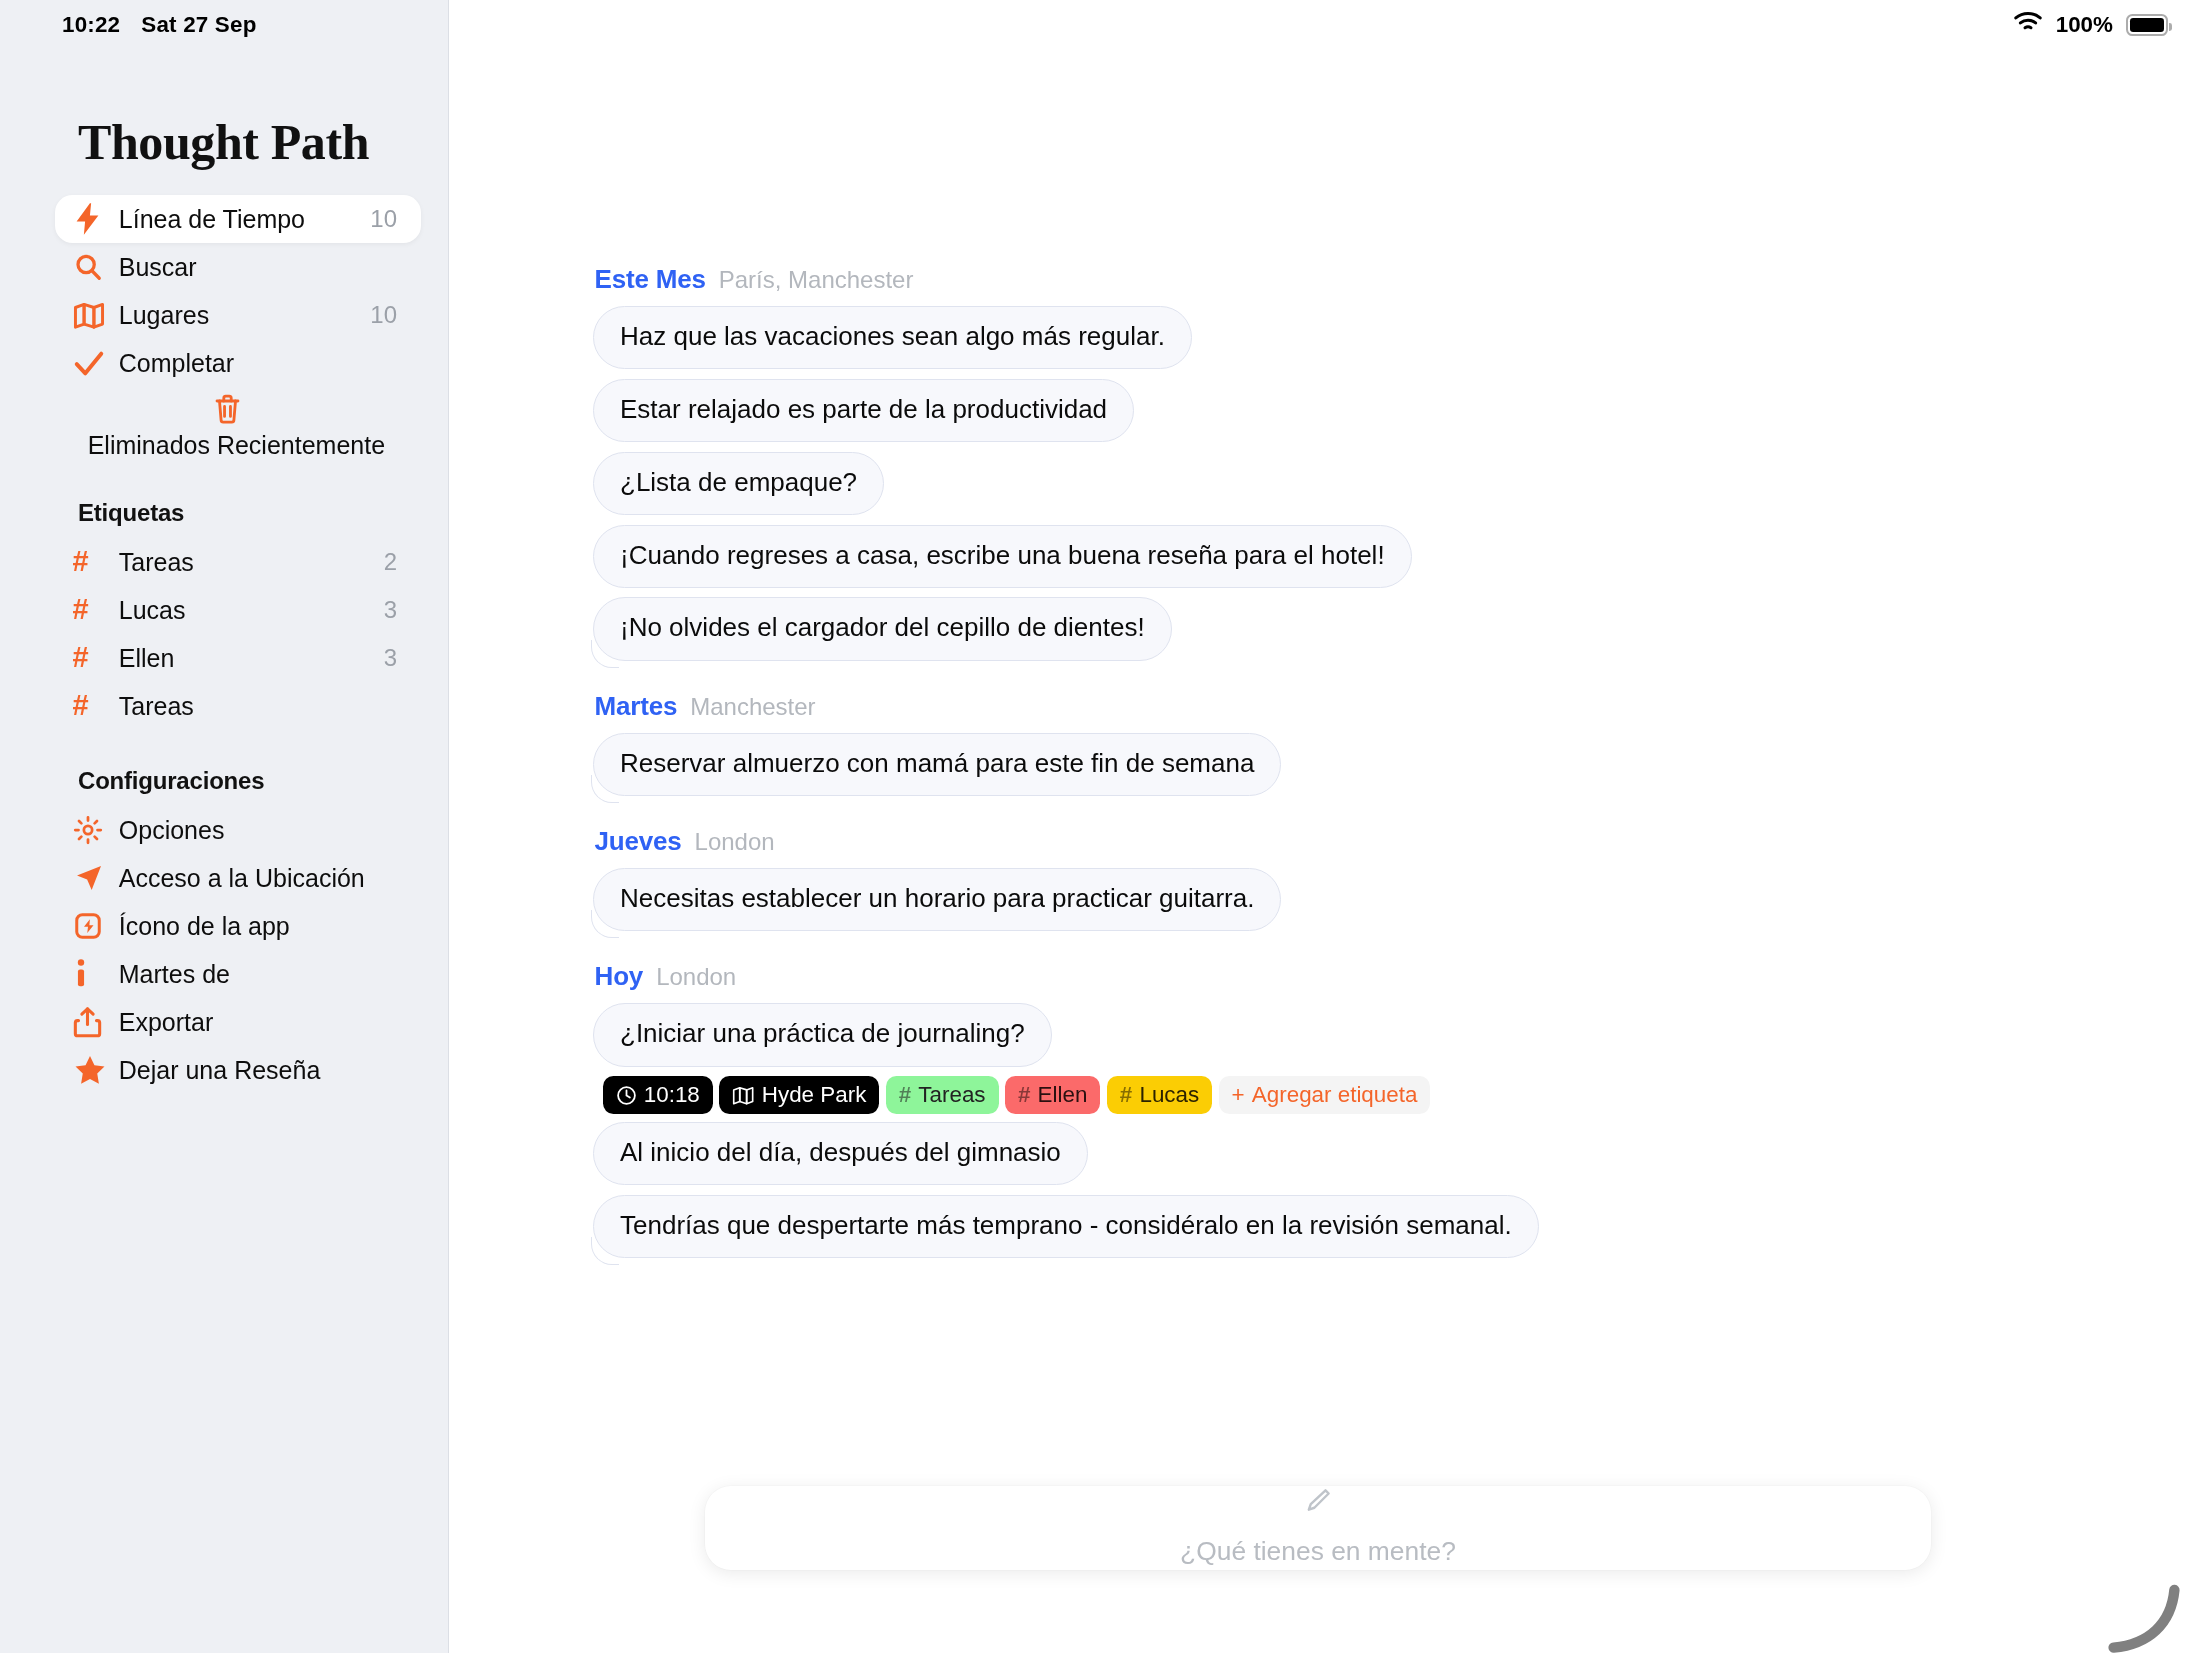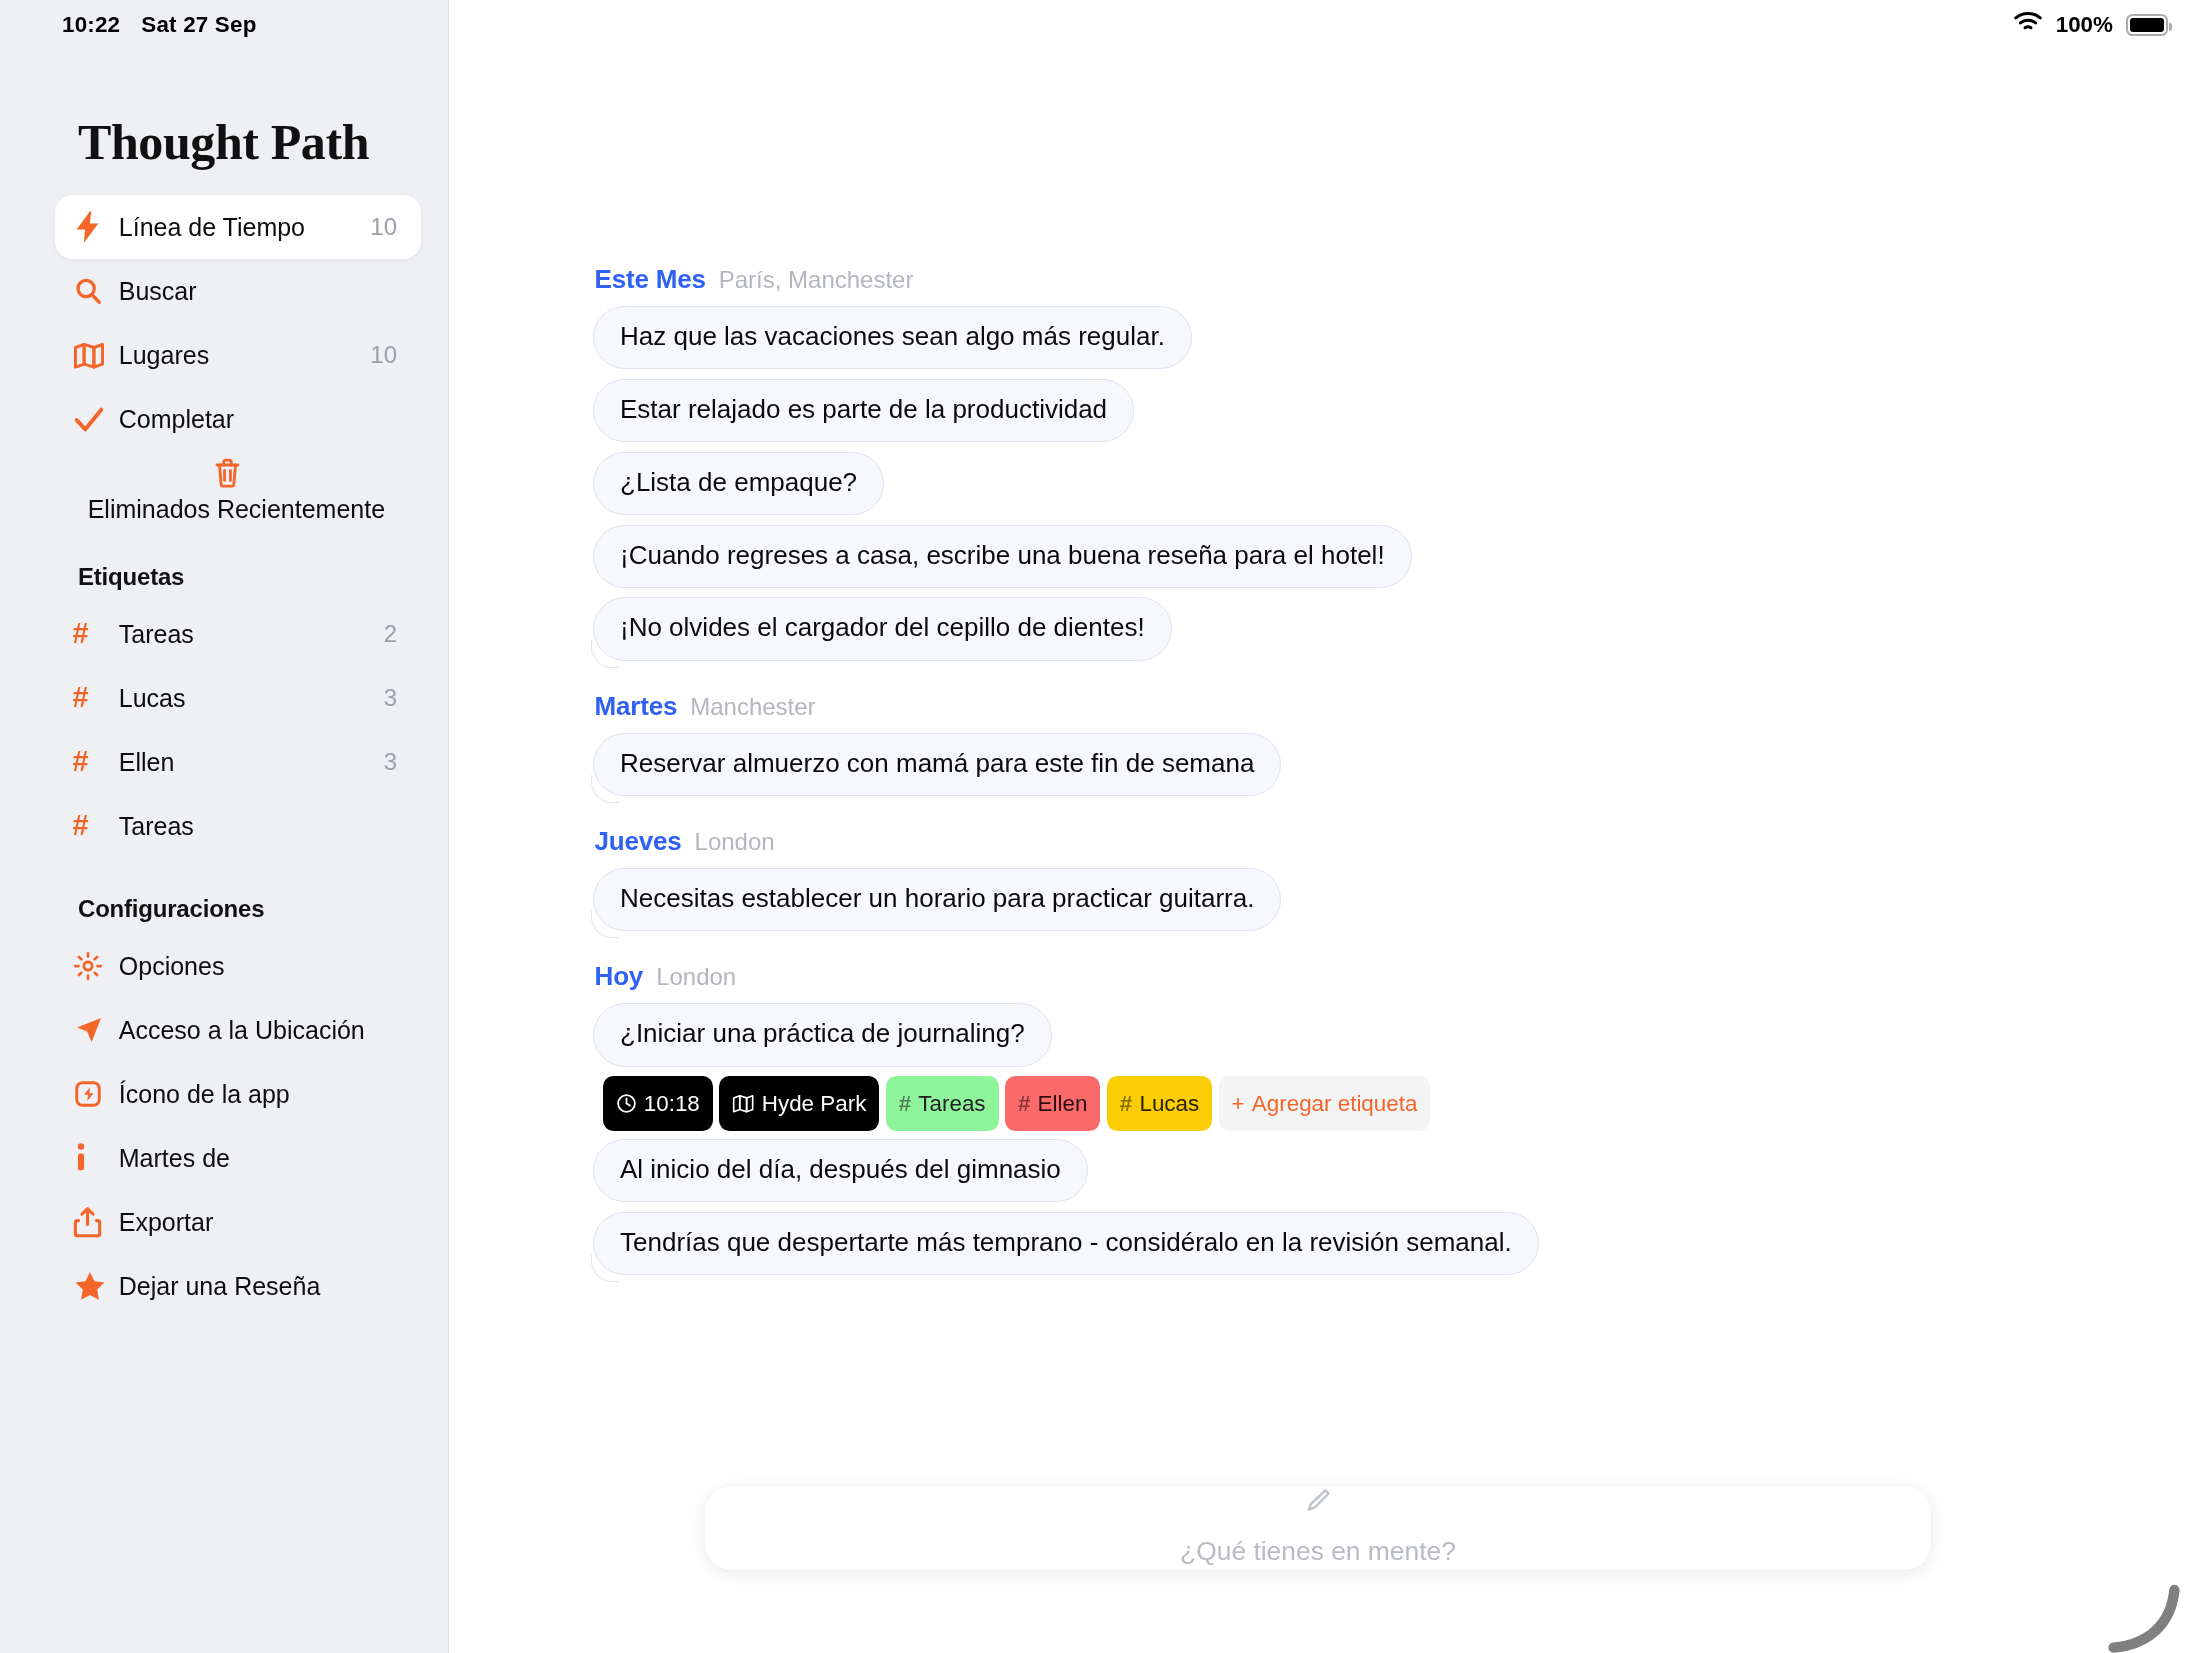"Línea de Tiempo" .nav-item { height: 64px -> 48px }
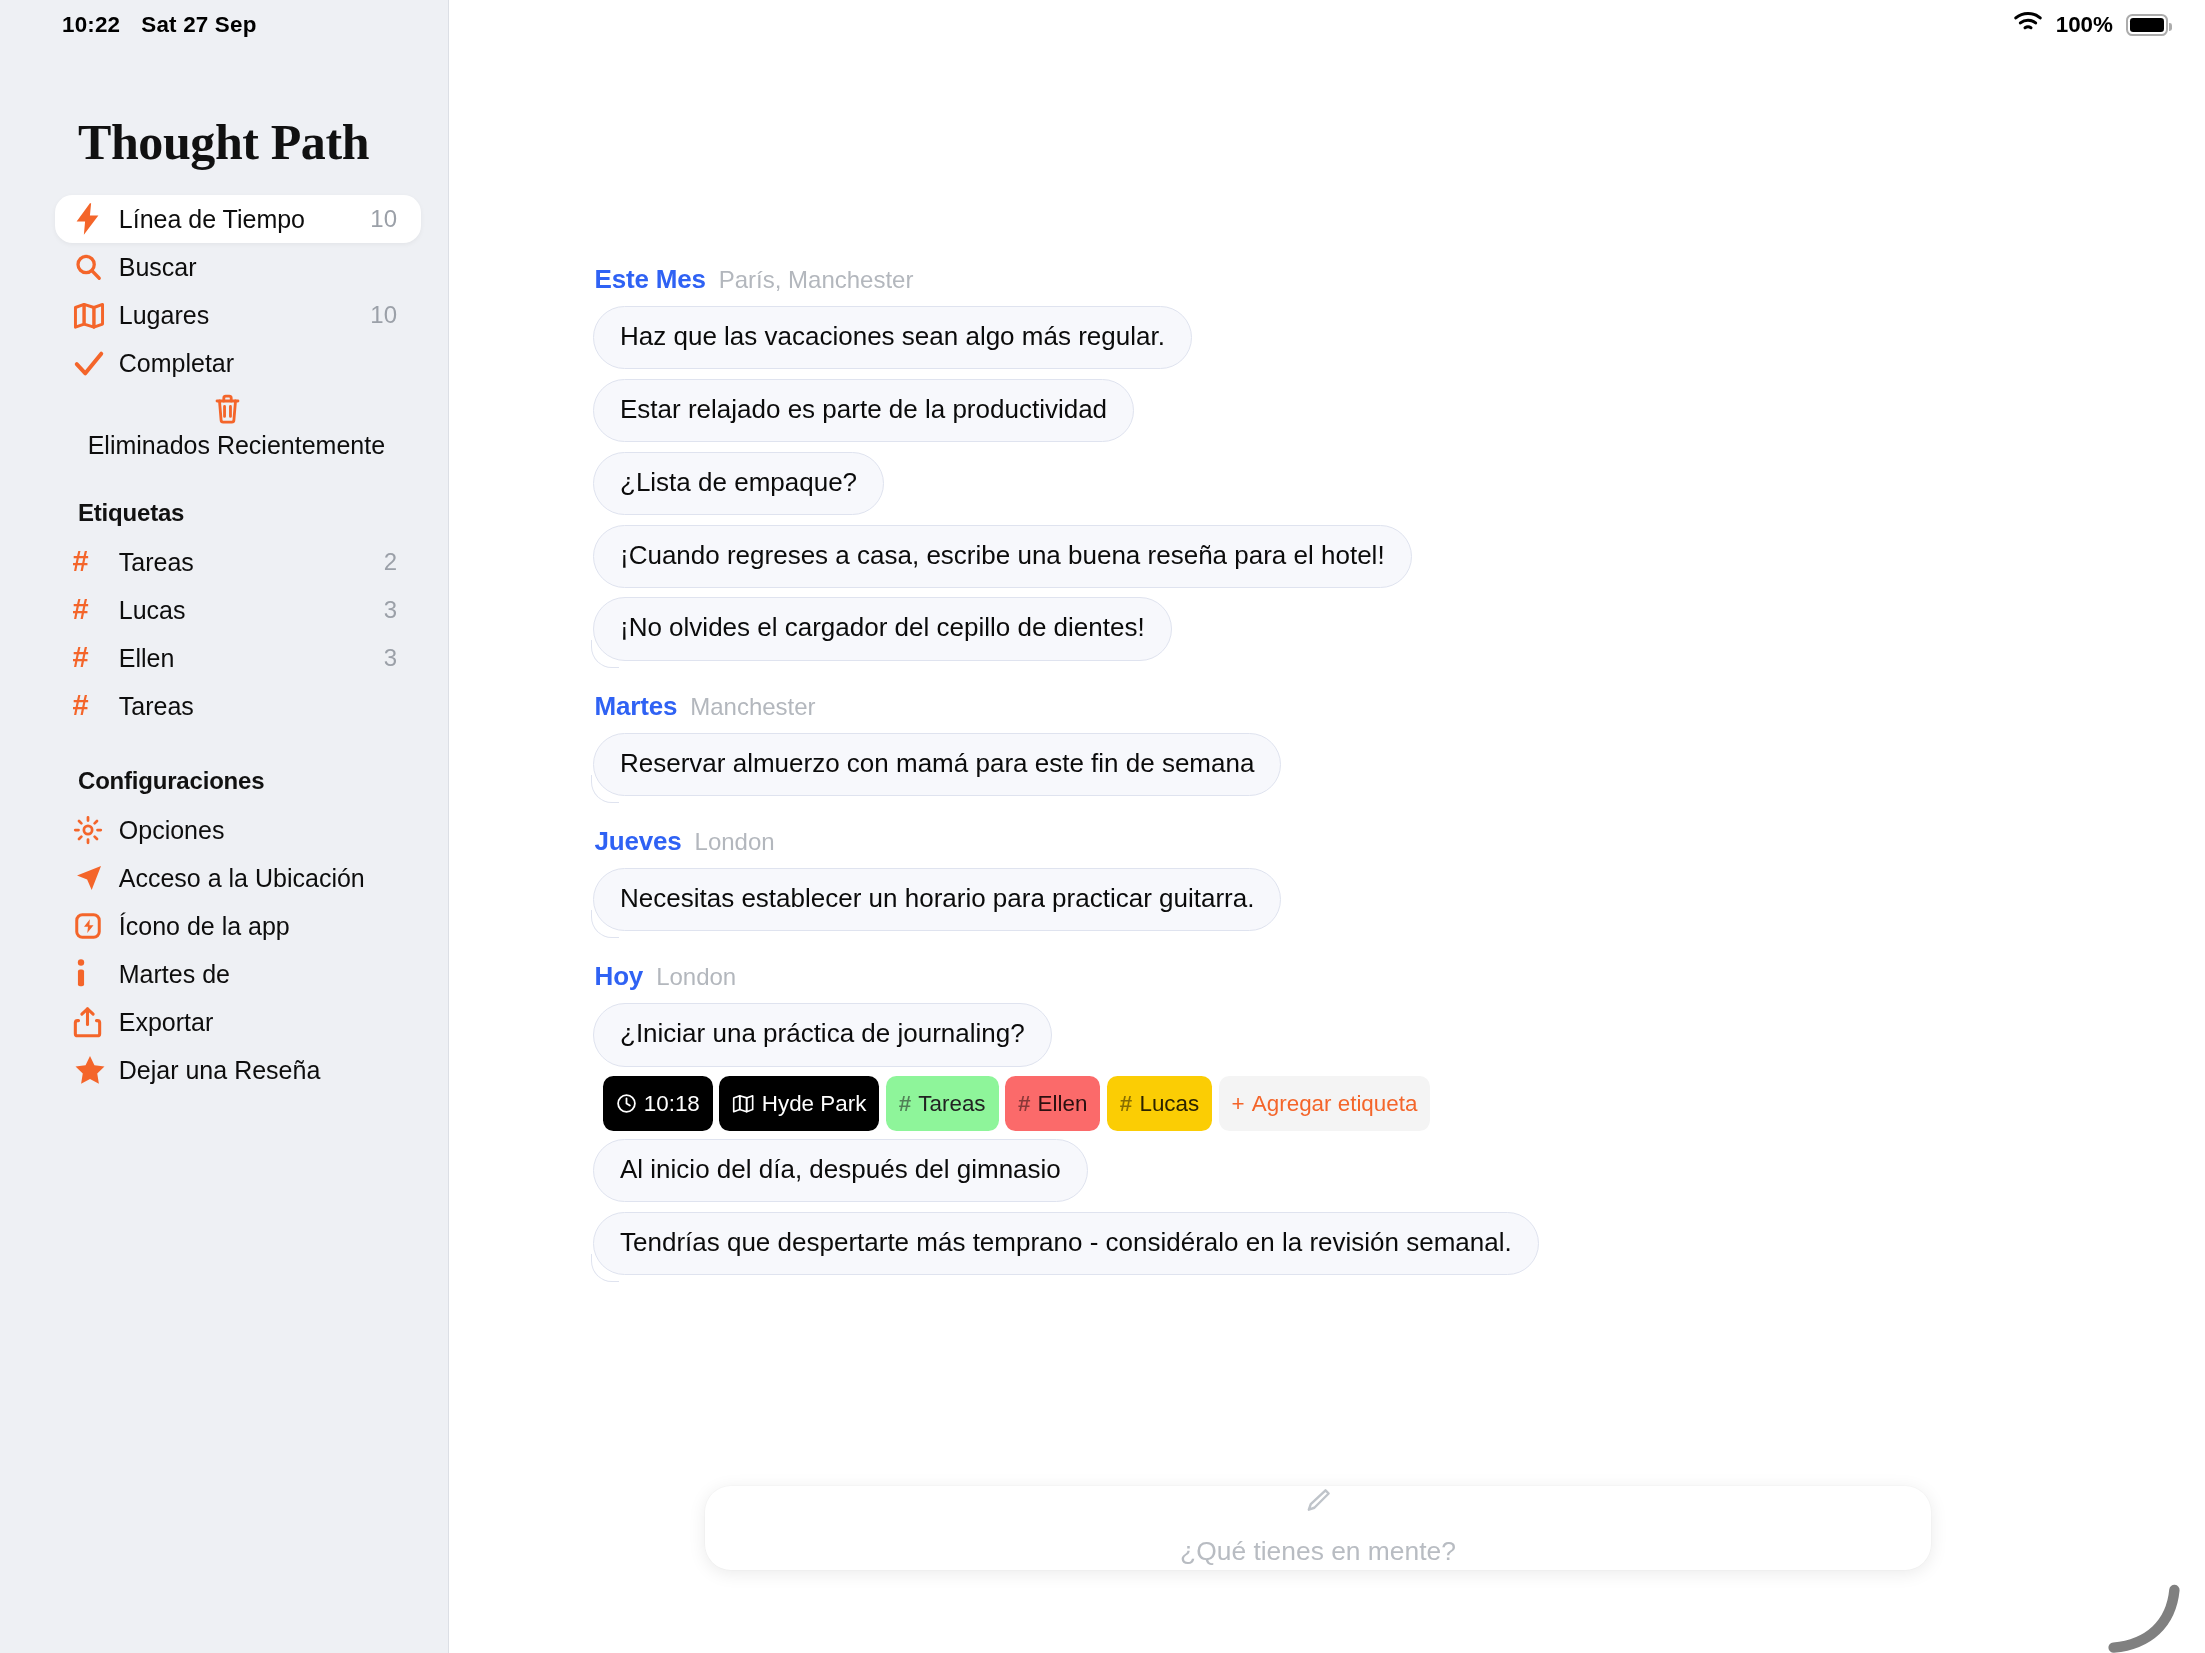"10:18" .chip { height: 55px -> 38px }
